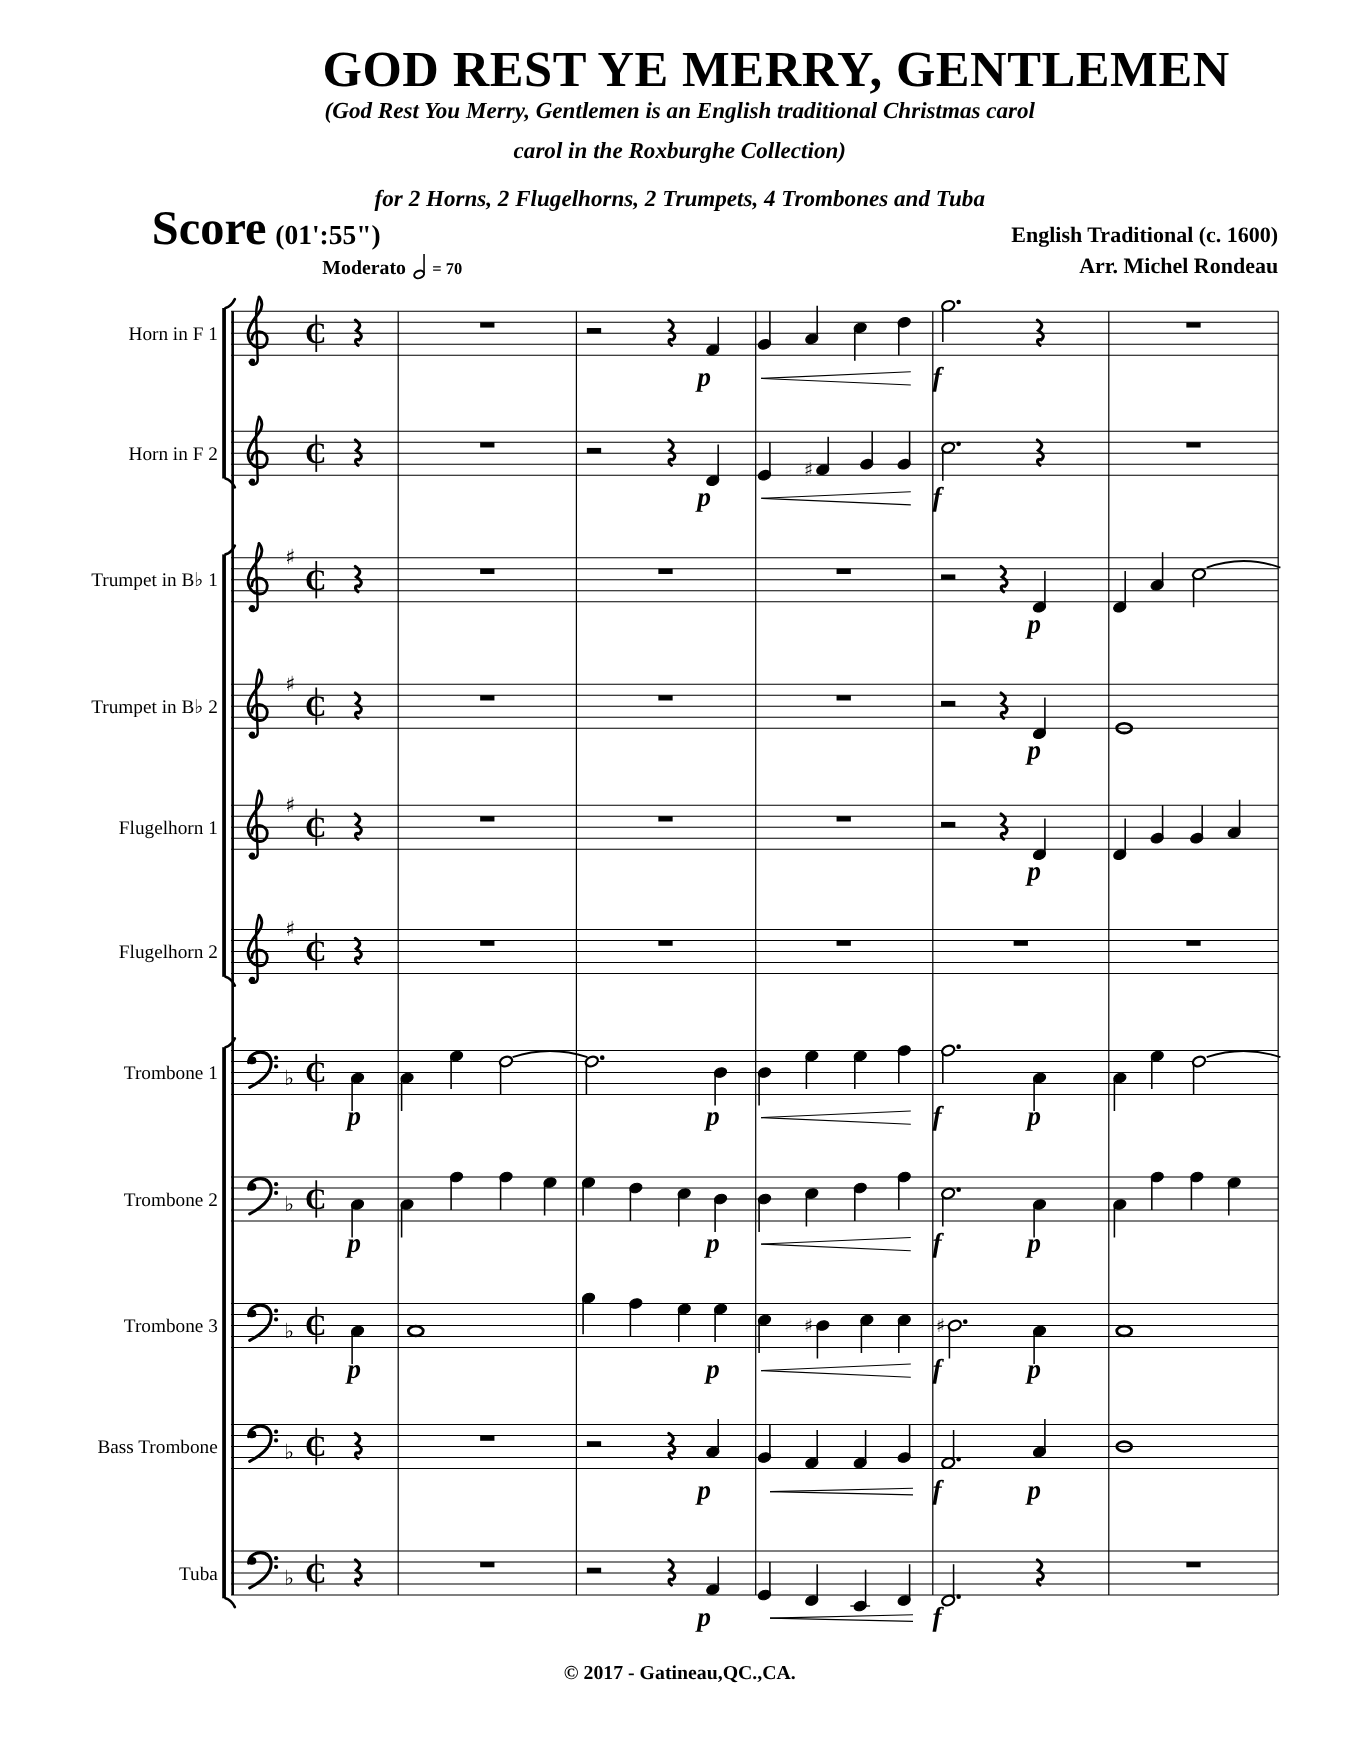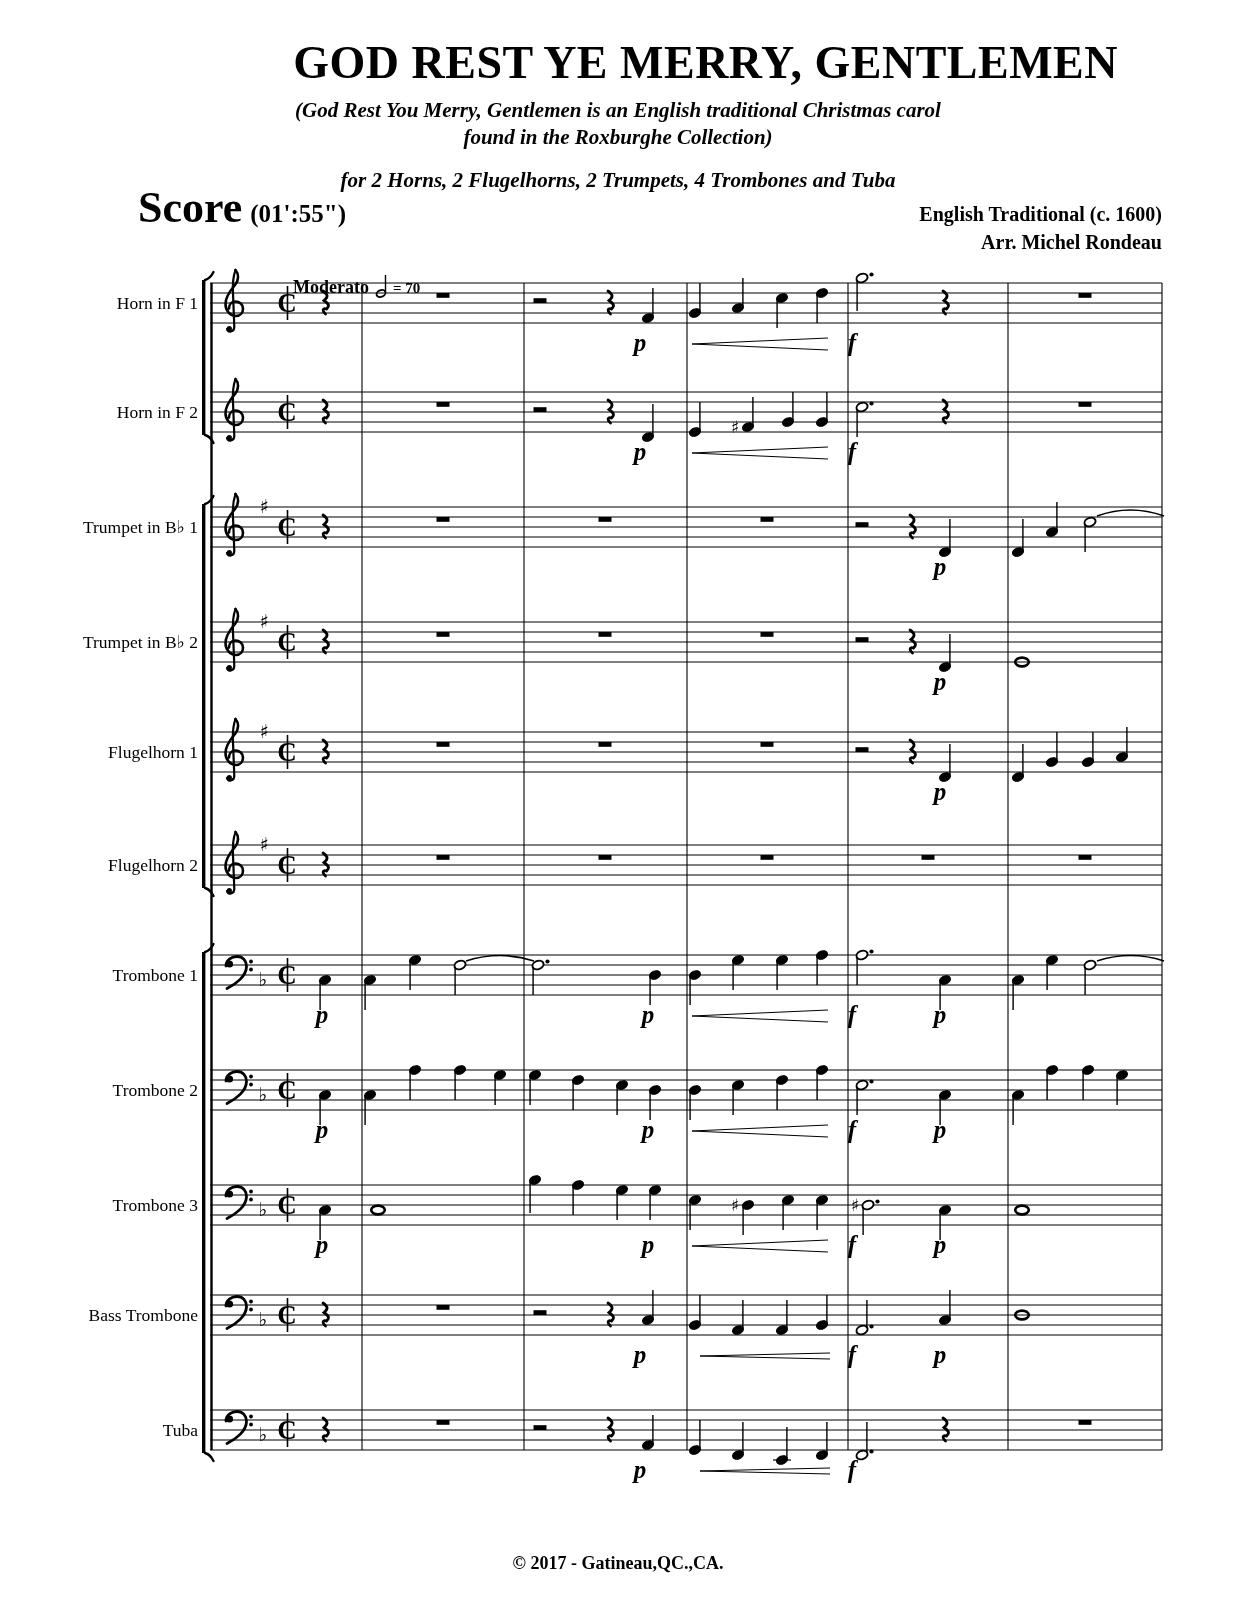"(God Rest You Merry, Gentlemen" .sub1 { top: 98px -> 88px }
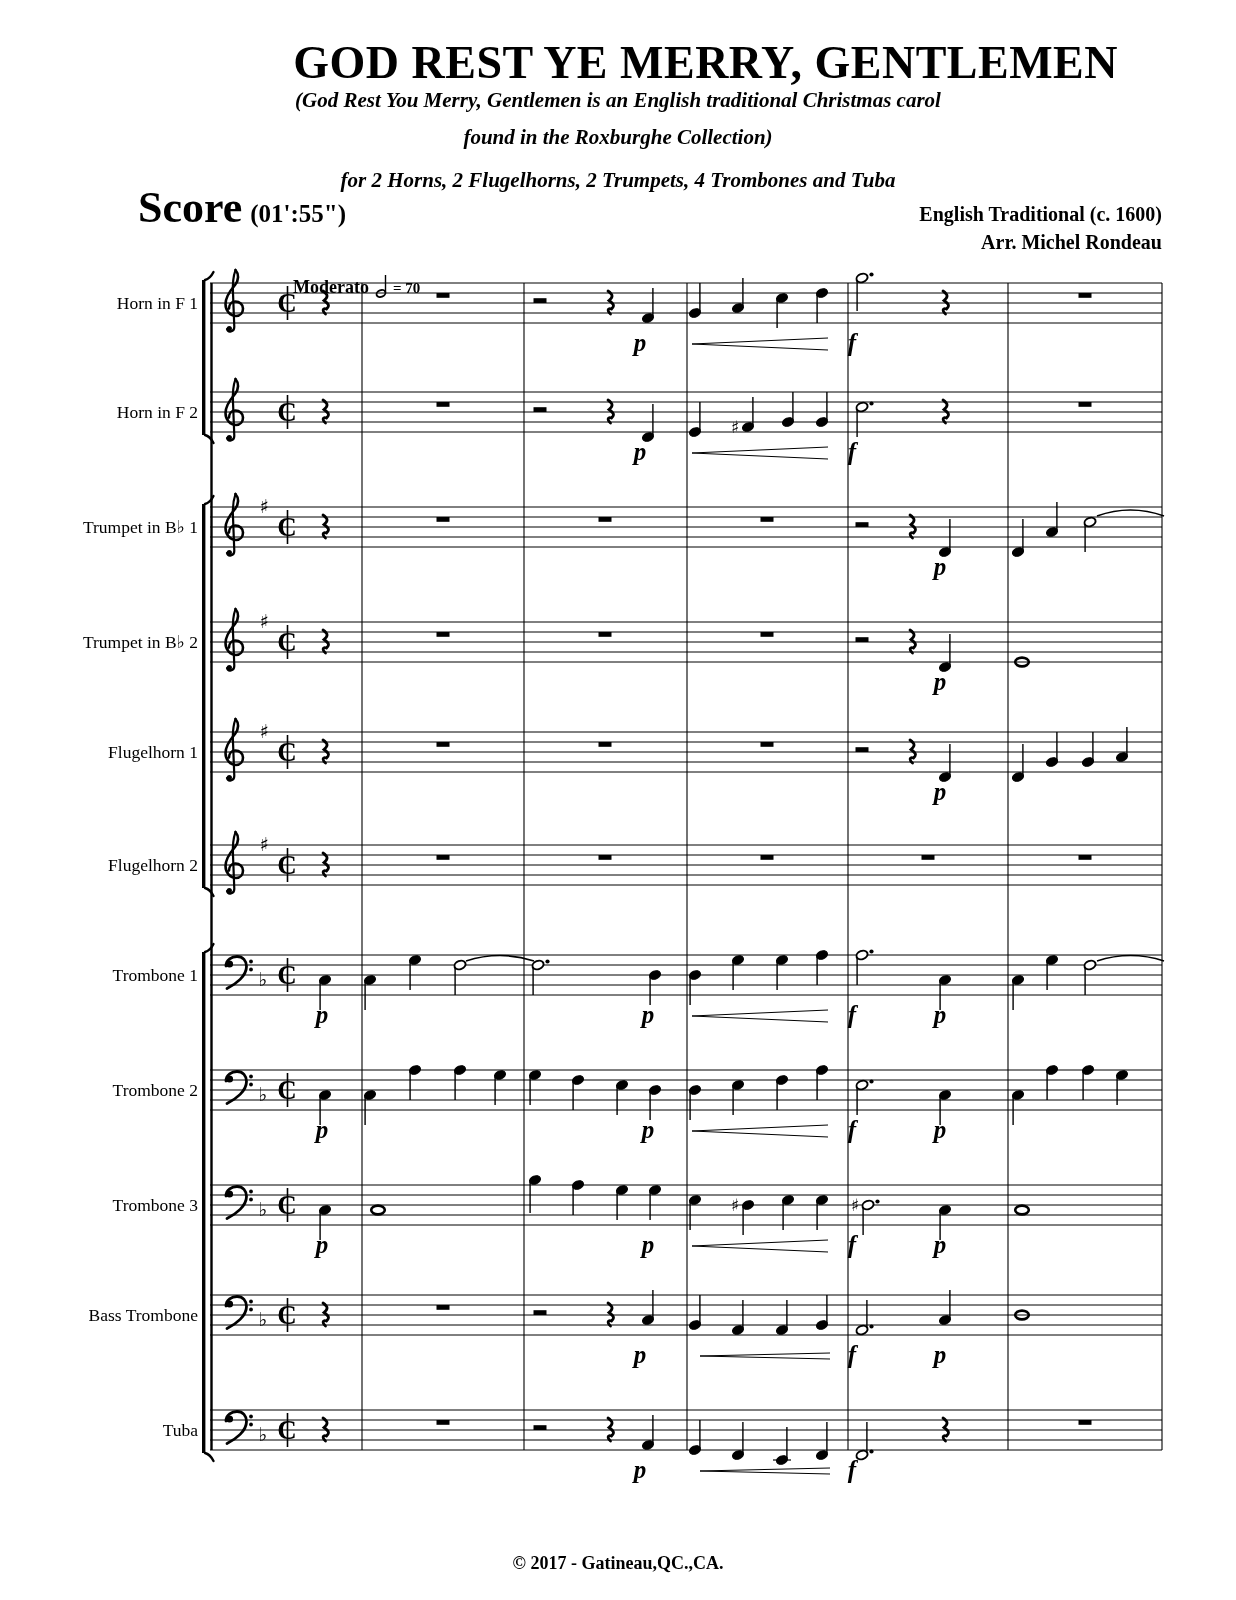"found in the Roxburghe Collection)" div.sub { text: found -> carol }
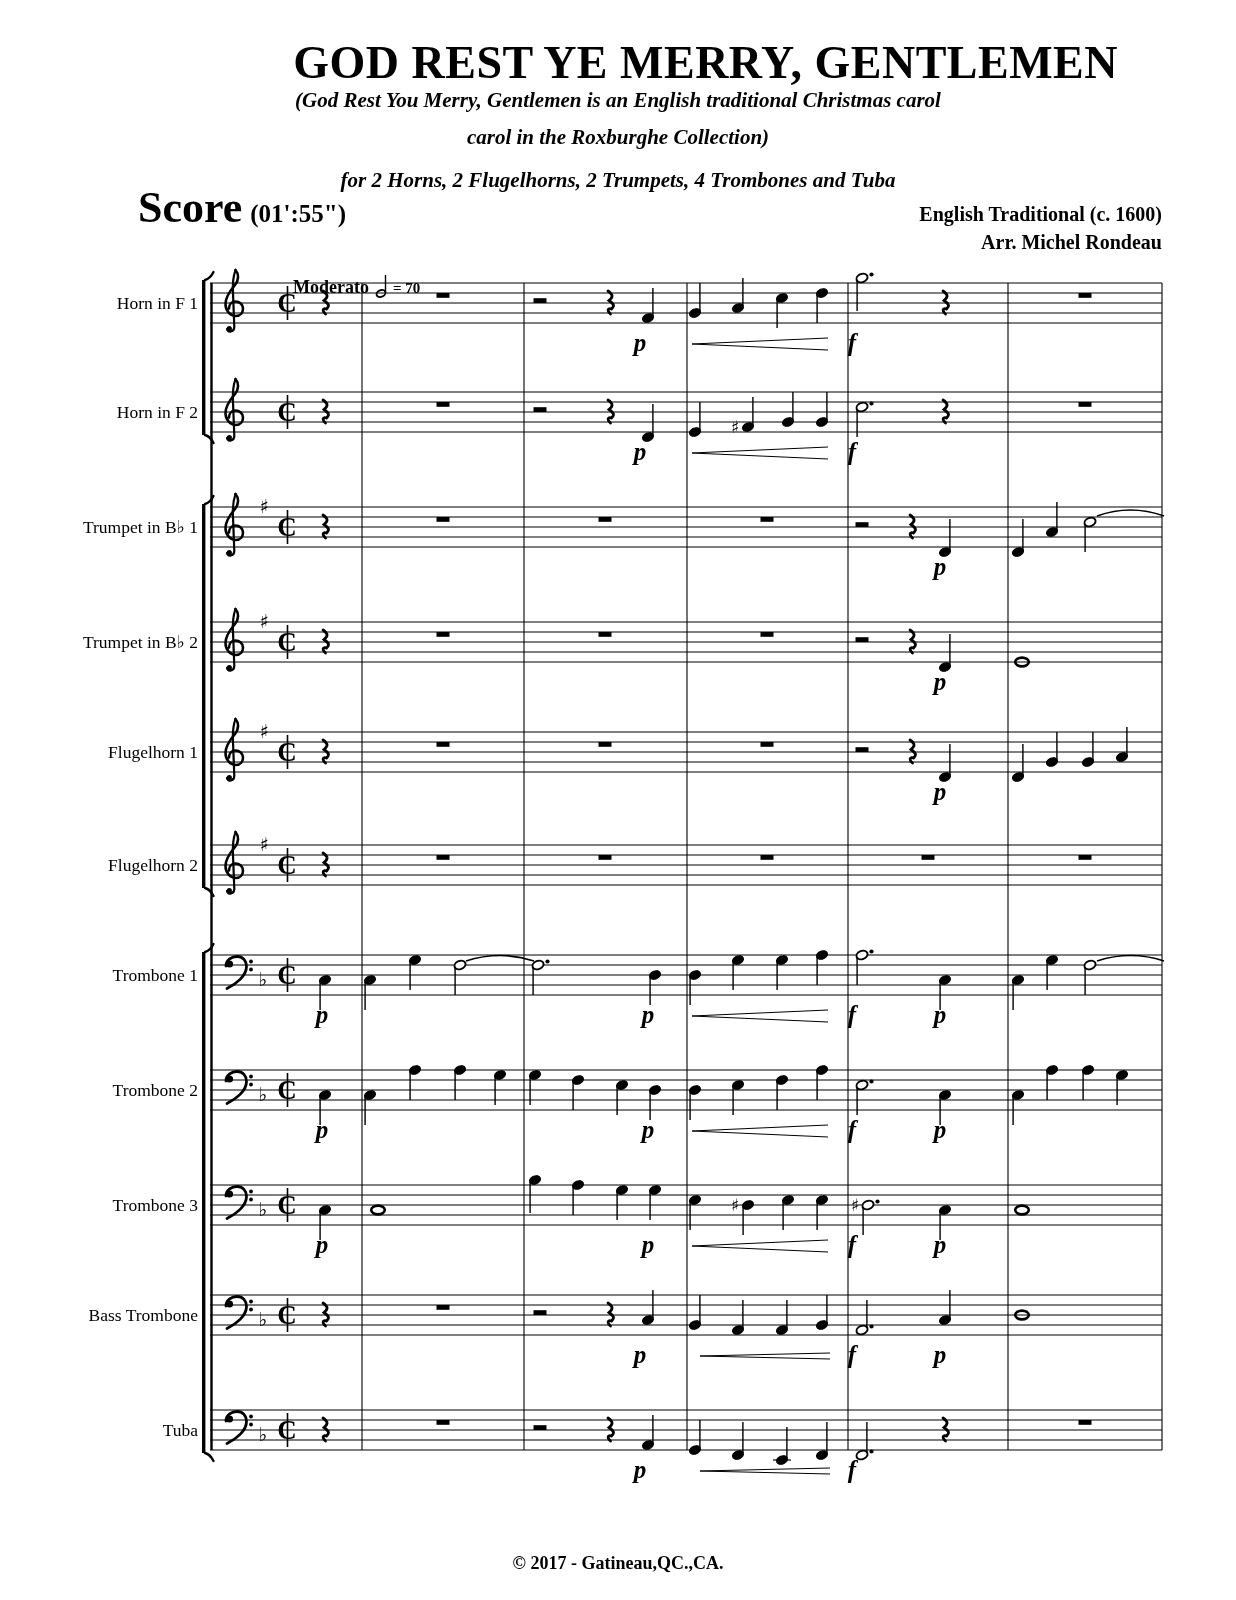"Moderato = 70" .tempo { margin-top: 44px -> none }
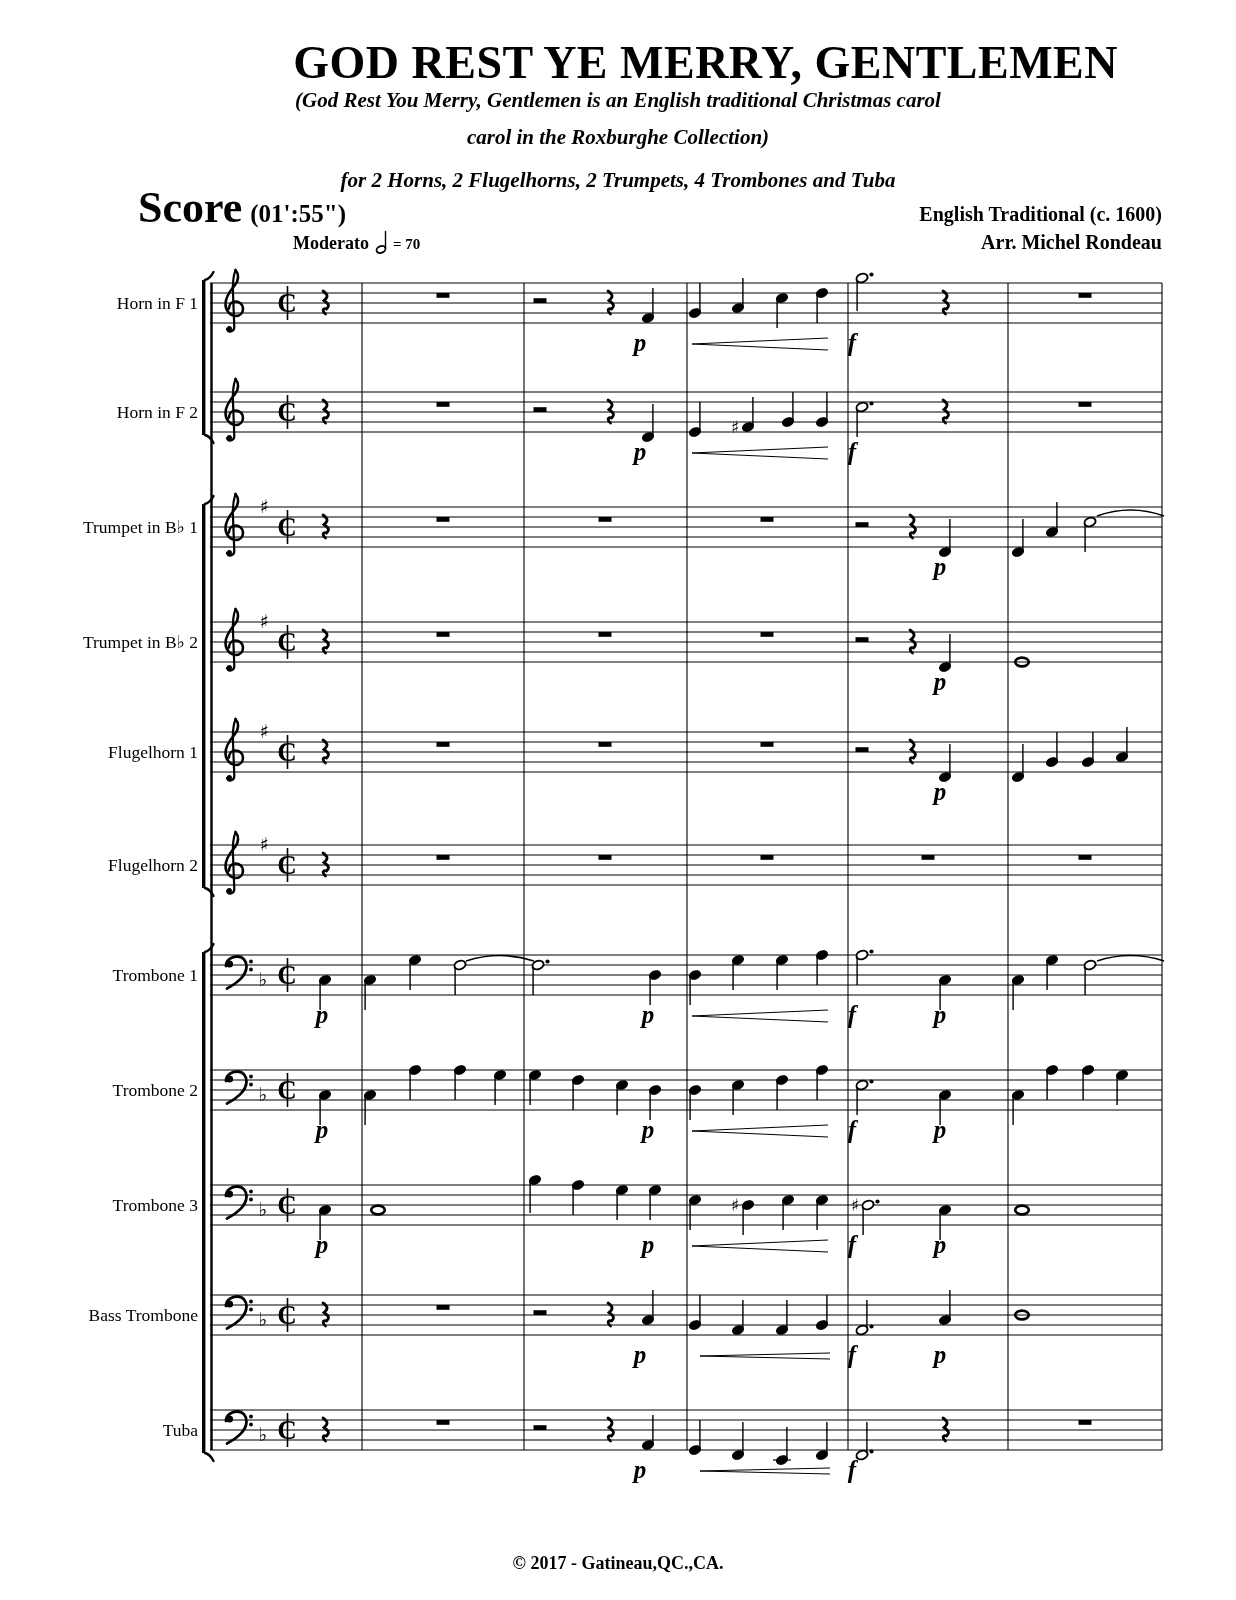"© 2017 - Gatineau,QC.,CA." .footer { margin-top: 43px -> none }
